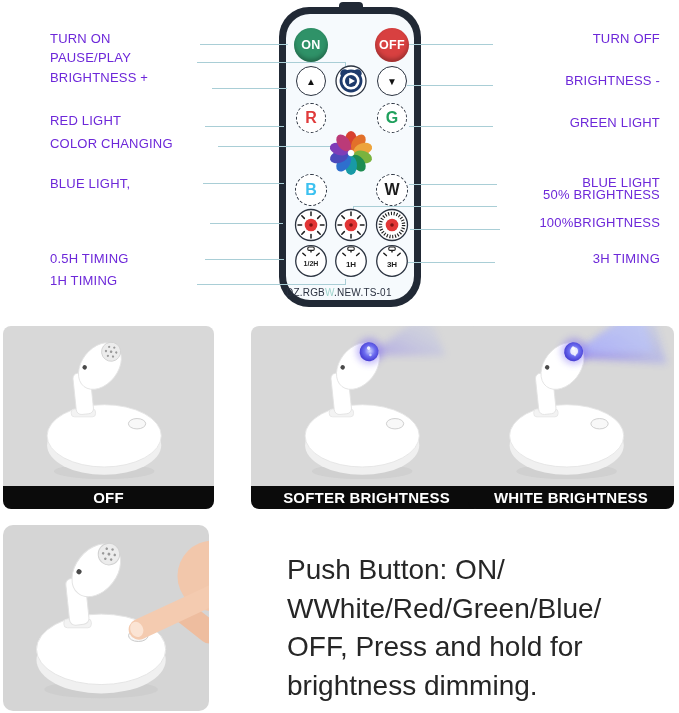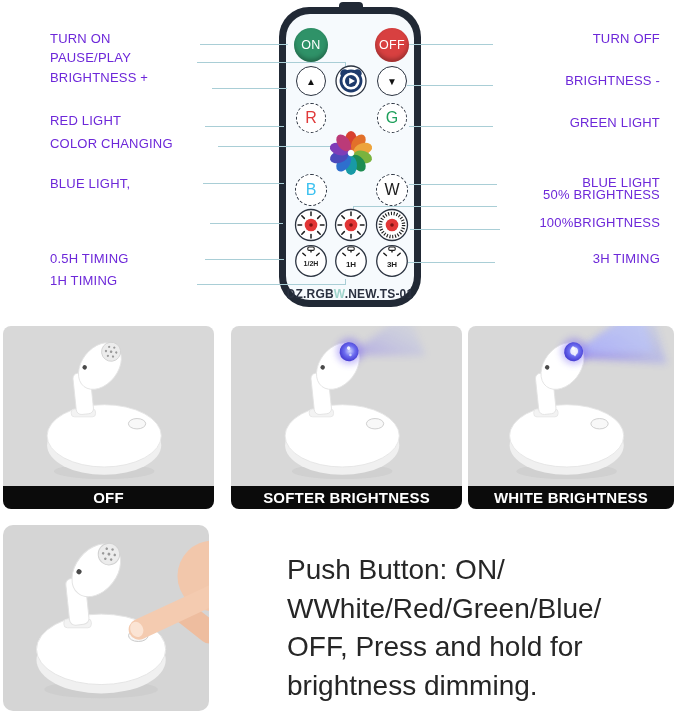"ON" .rbtn { font-weight: normal -> bold }
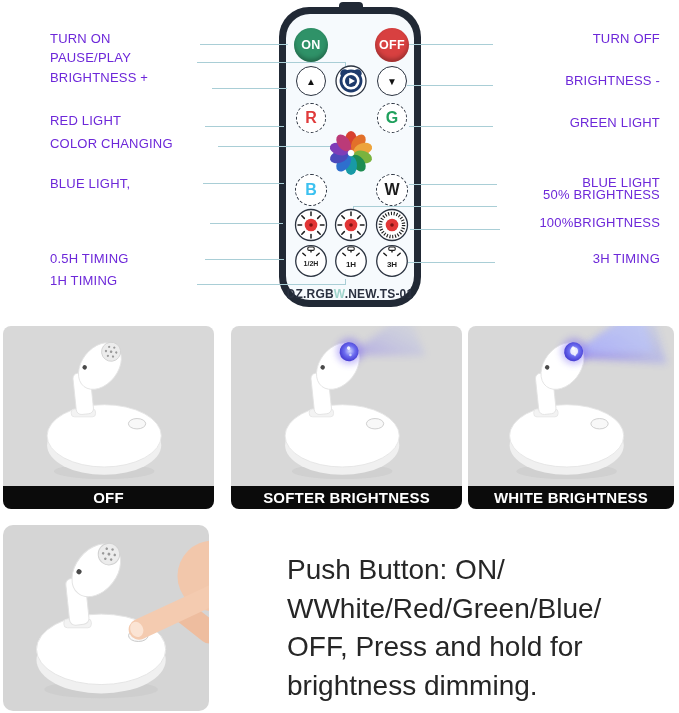"DZ.RGBW.NEW.TS-01" .model { font-size: 12px -> 10px; font-weight: bold -> normal; text-align: center -> left }
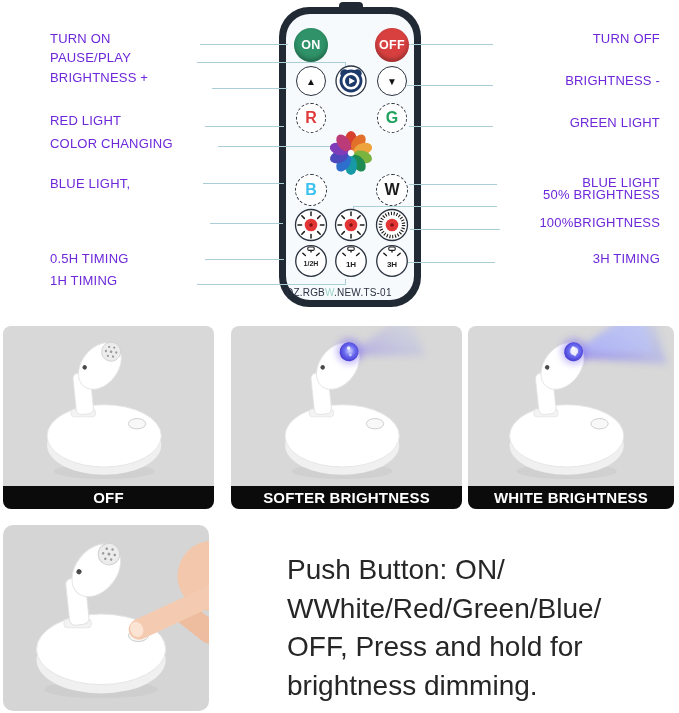"SOFTER BRIGHTNESS" div.panel { left: 231px -> 251px }
